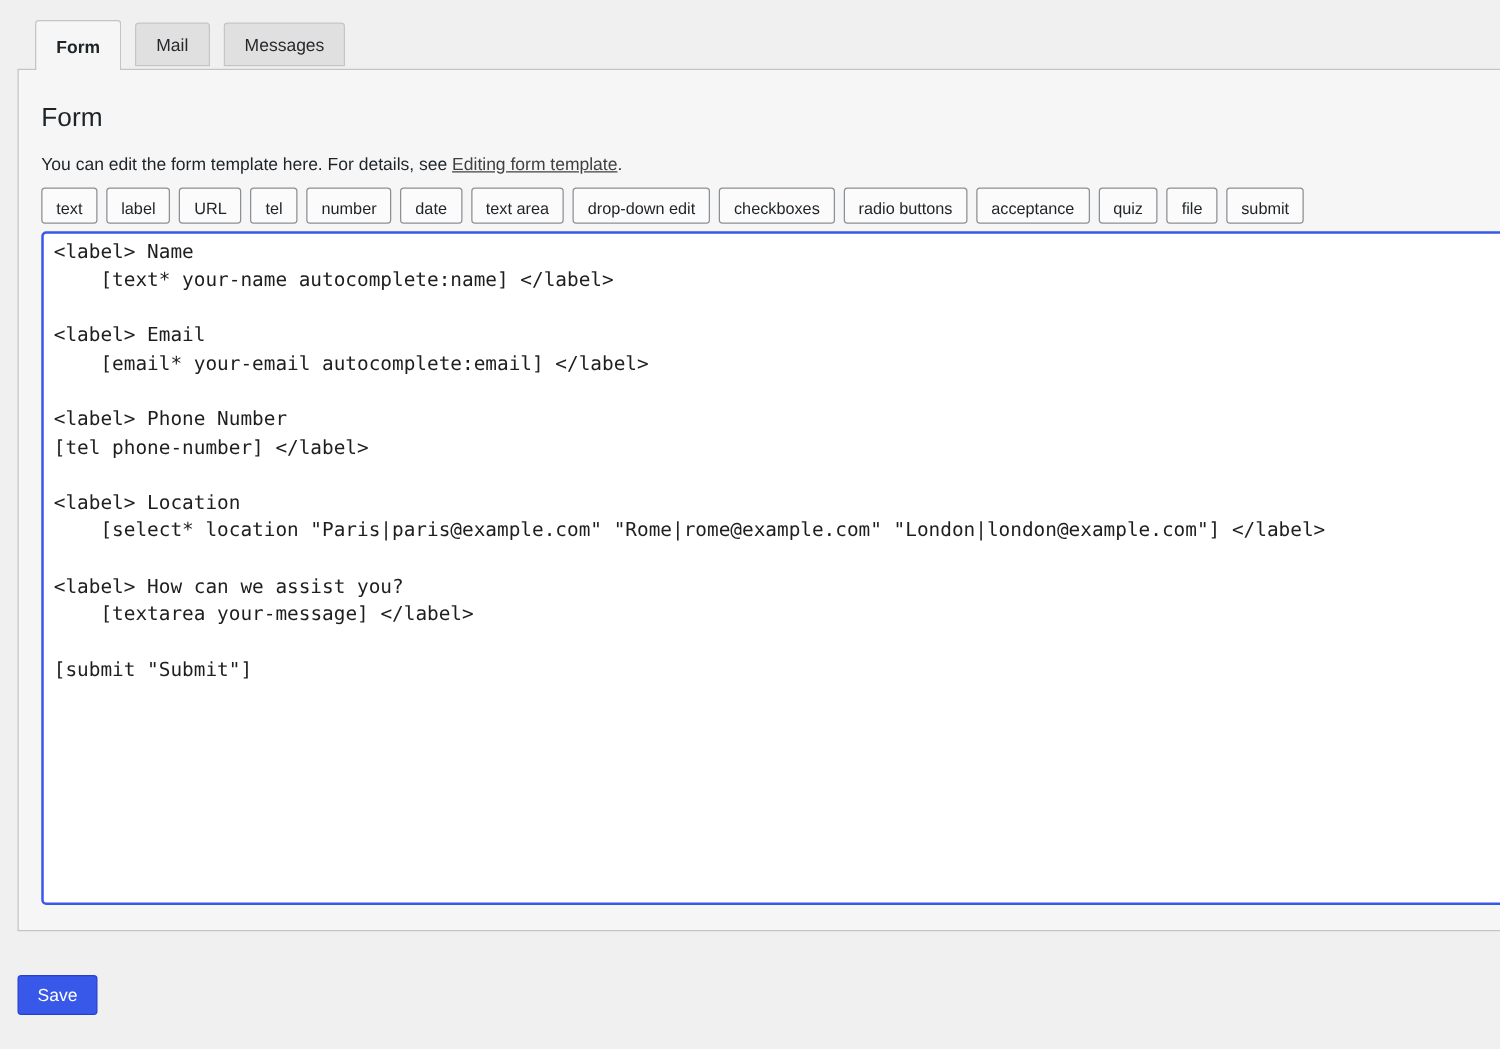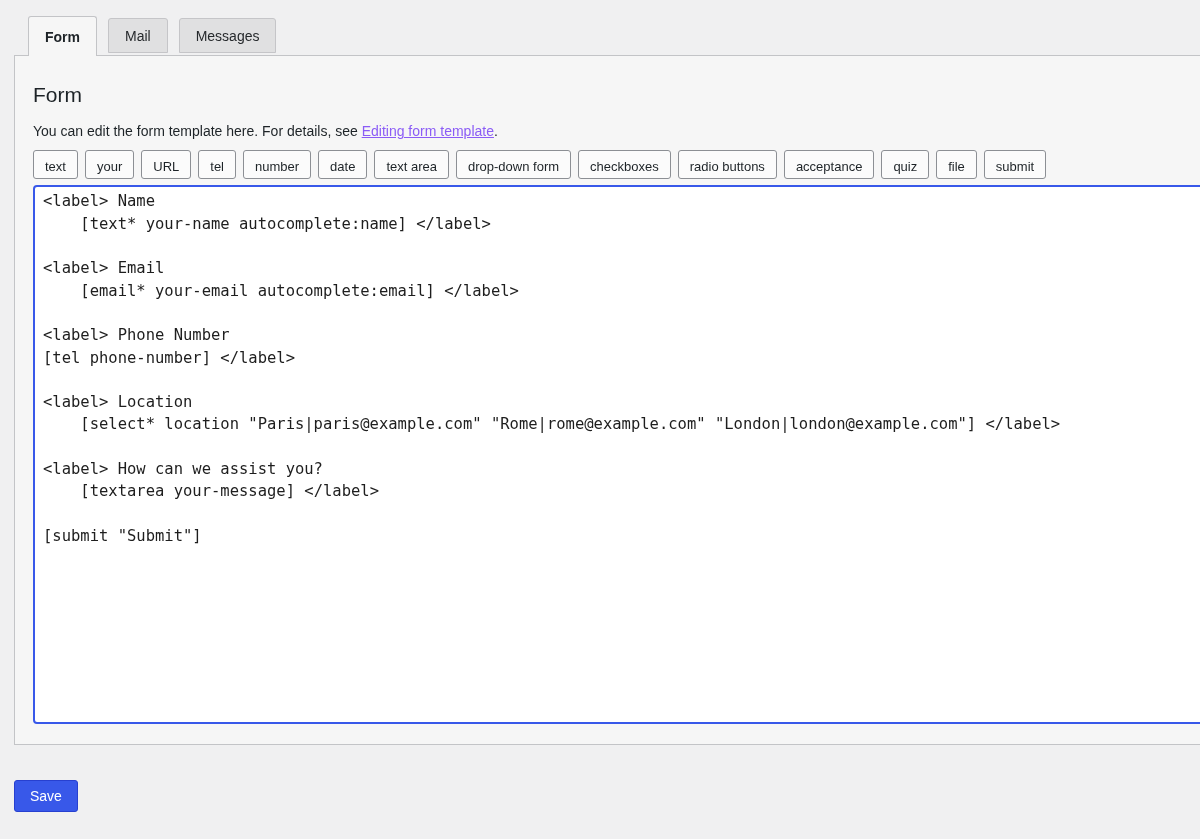"Editing form template" .desc a { color: #8b5cf6 -> #404040 }
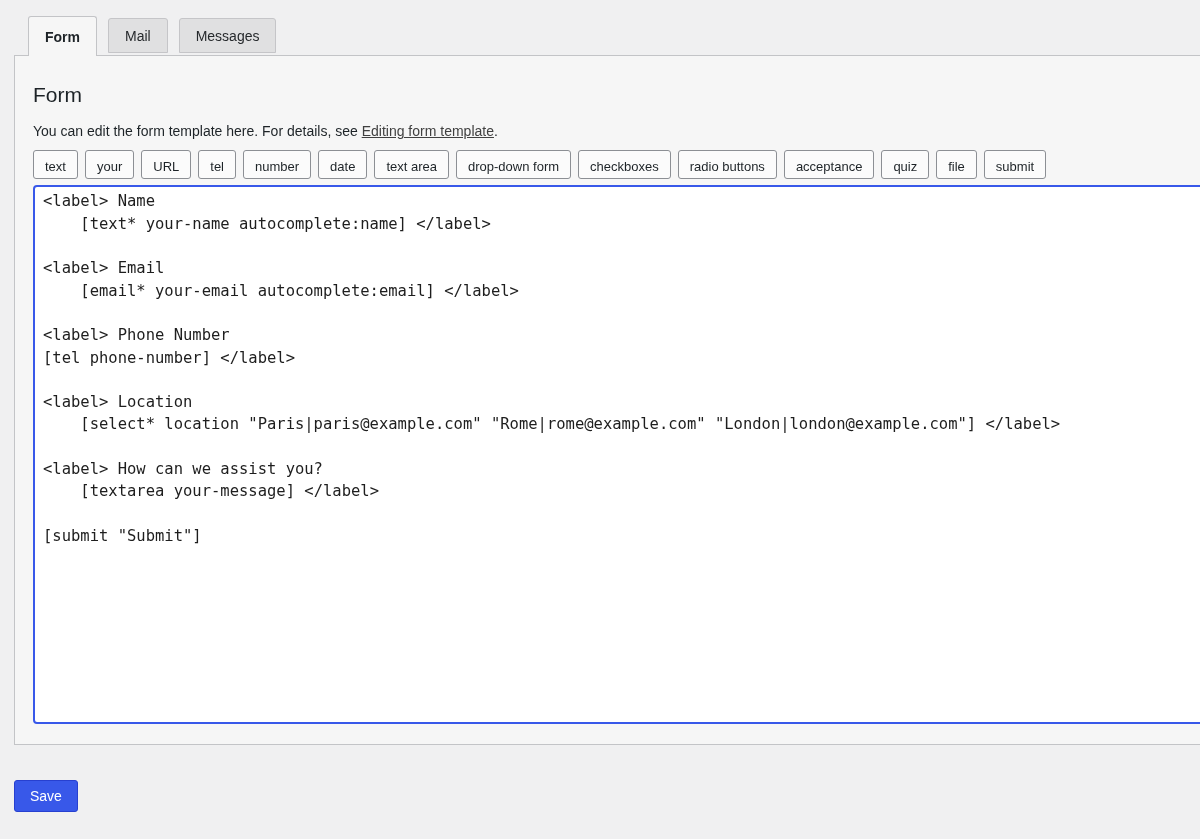"your" button.tag-button { text: your -> label }
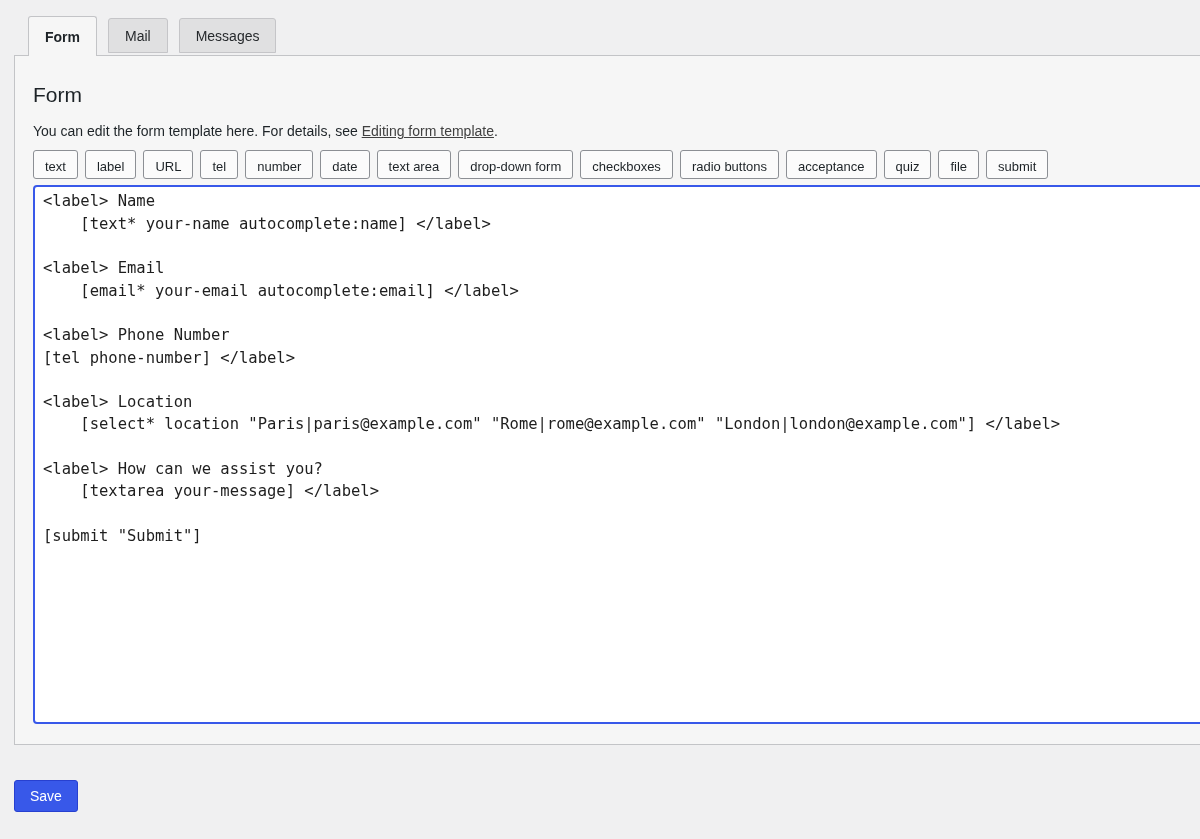"drop-down form" button.tag-button { text: form -> edit }
